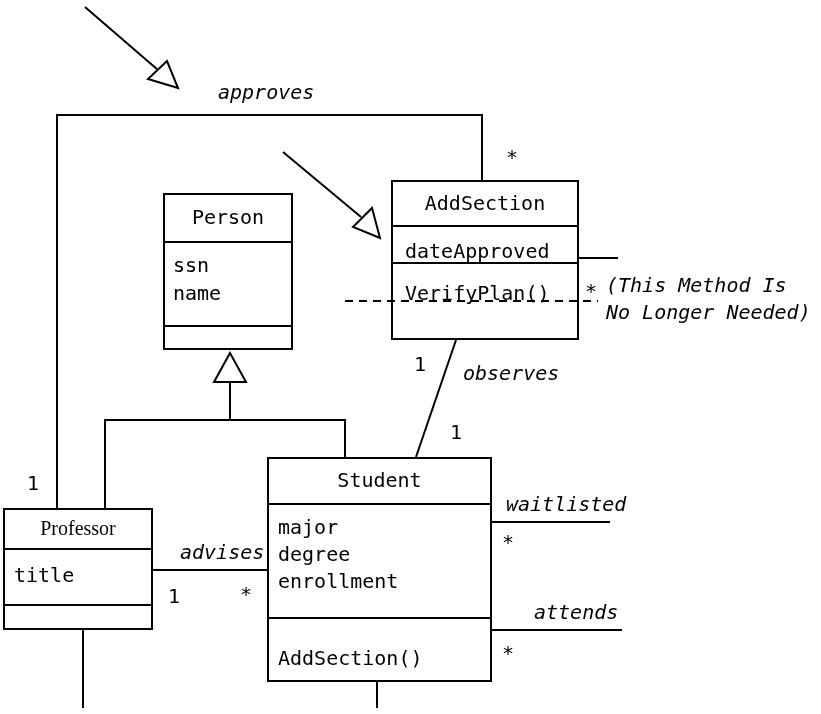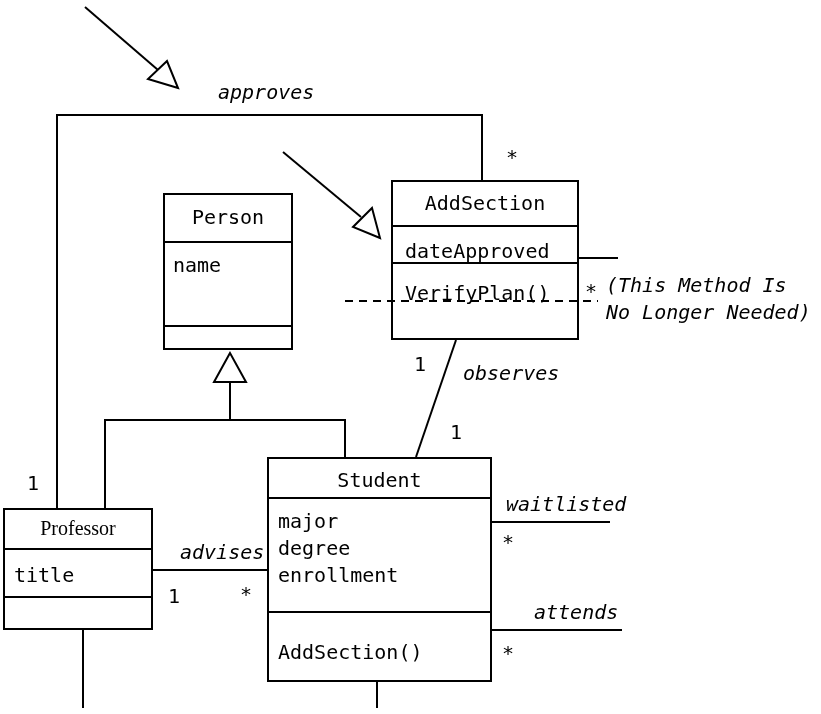"ssn" div { html: none -> <div>ssn</div> }
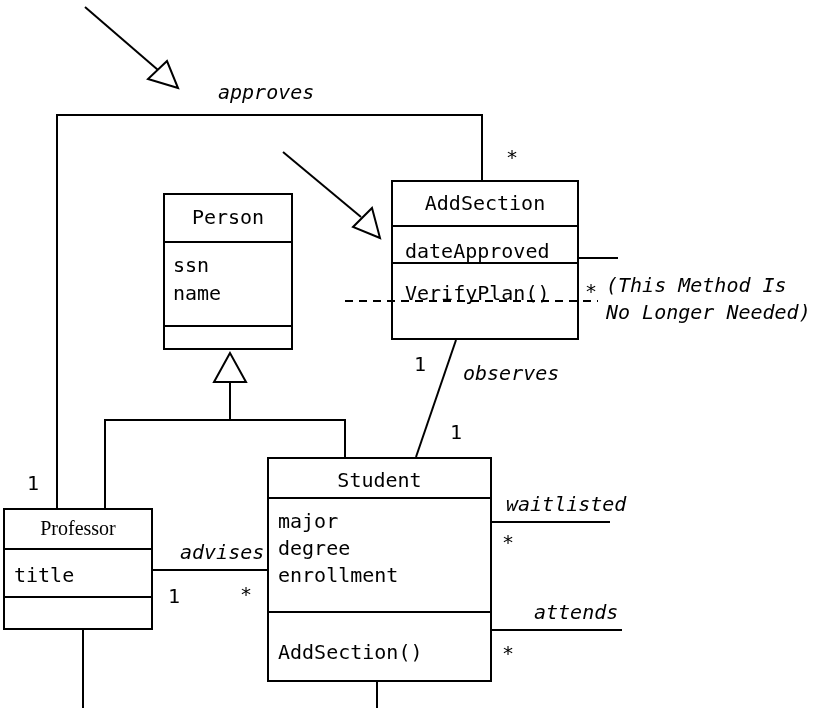"Student" div.title { height: 40px -> 46px }
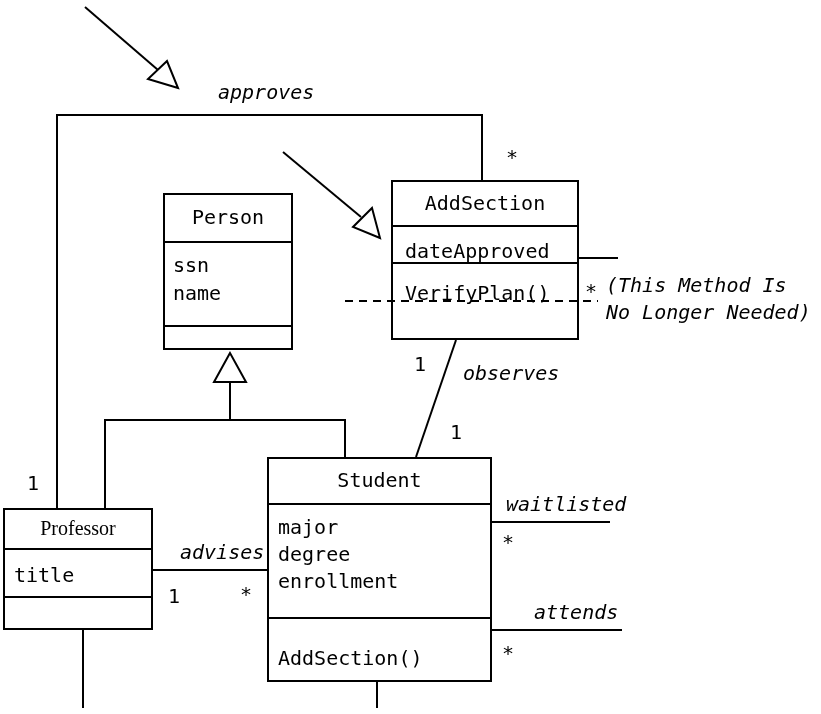"title" div.attrs { height: 48px -> 56px }
